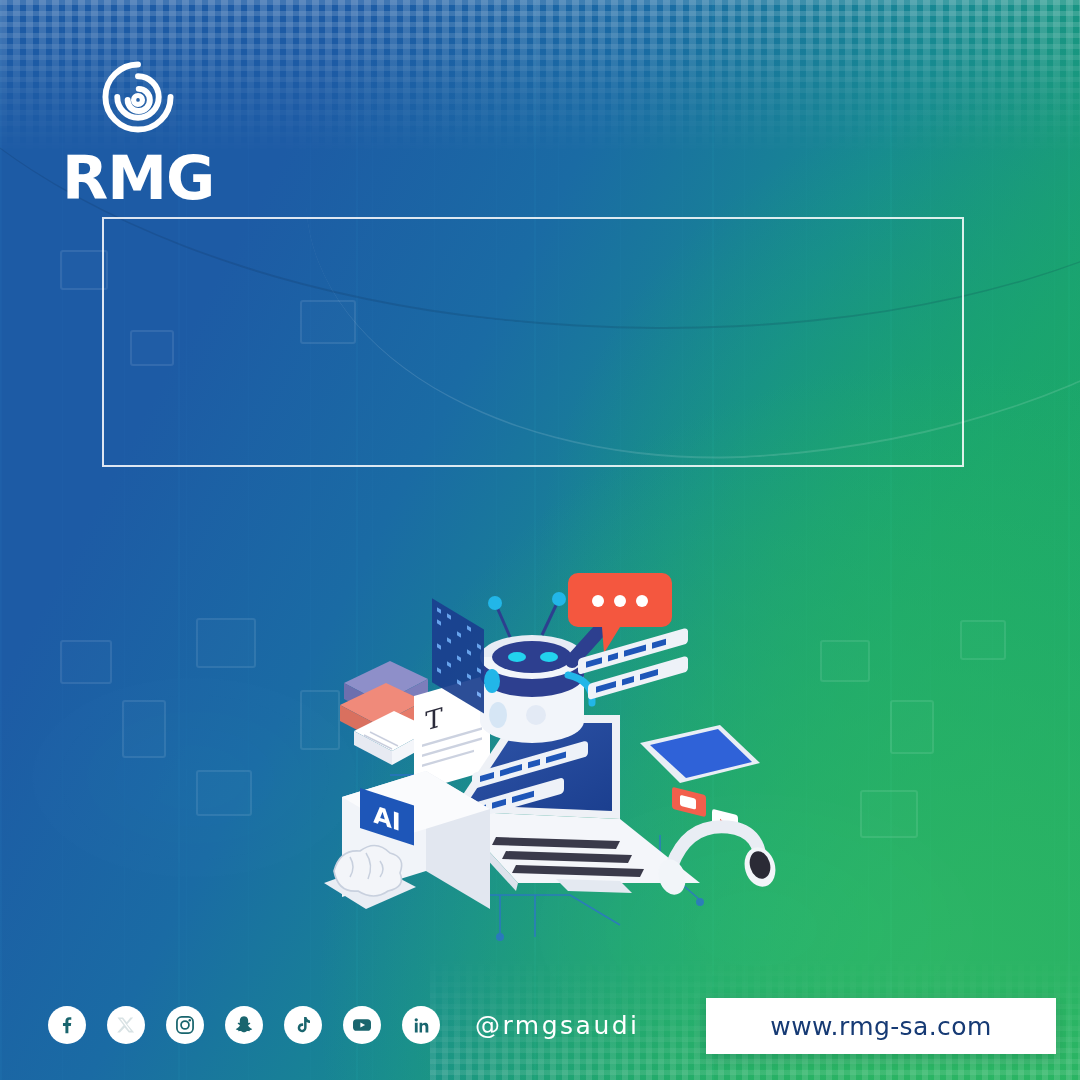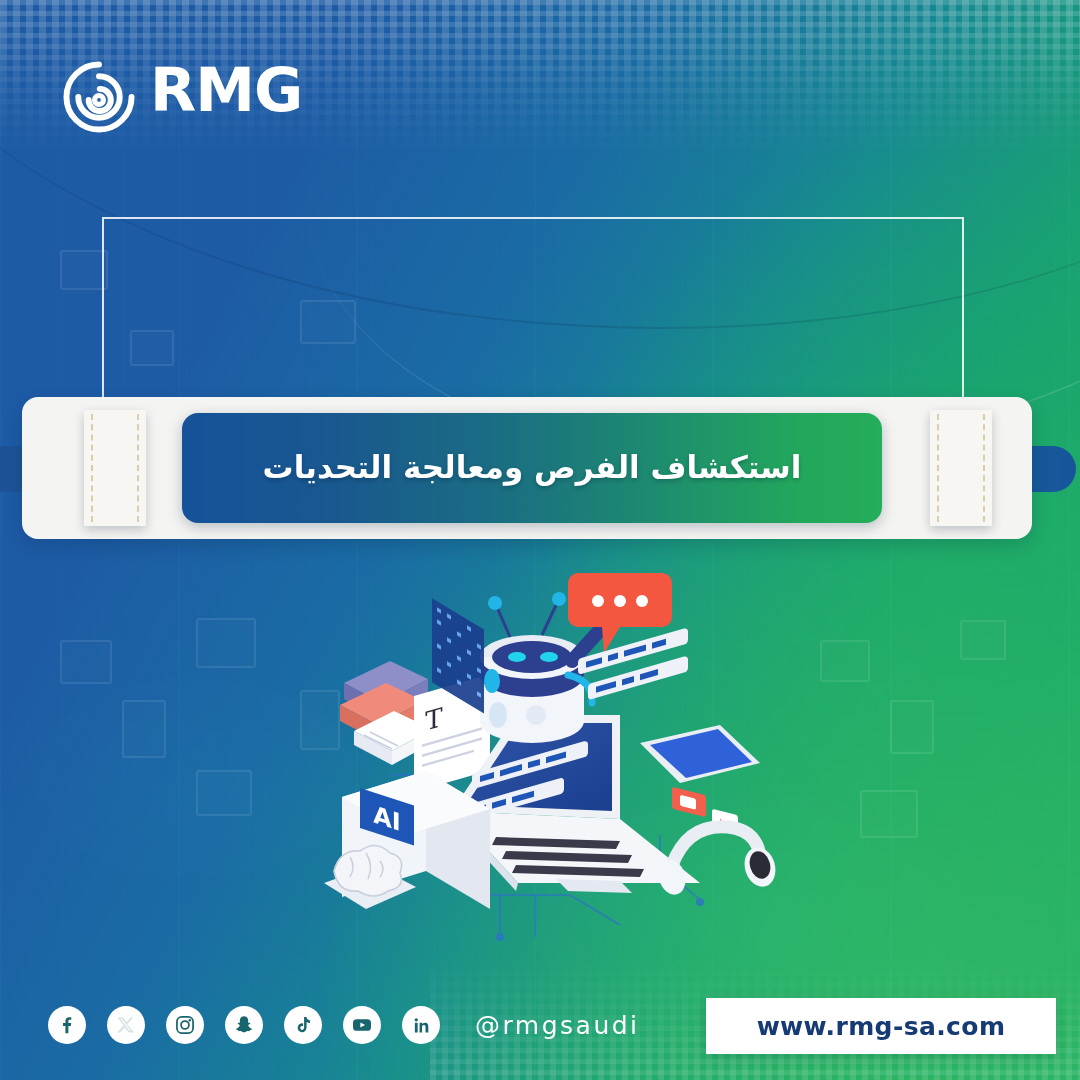"RMG" .logo { align-items: none -> center; flex-direction: none -> column }
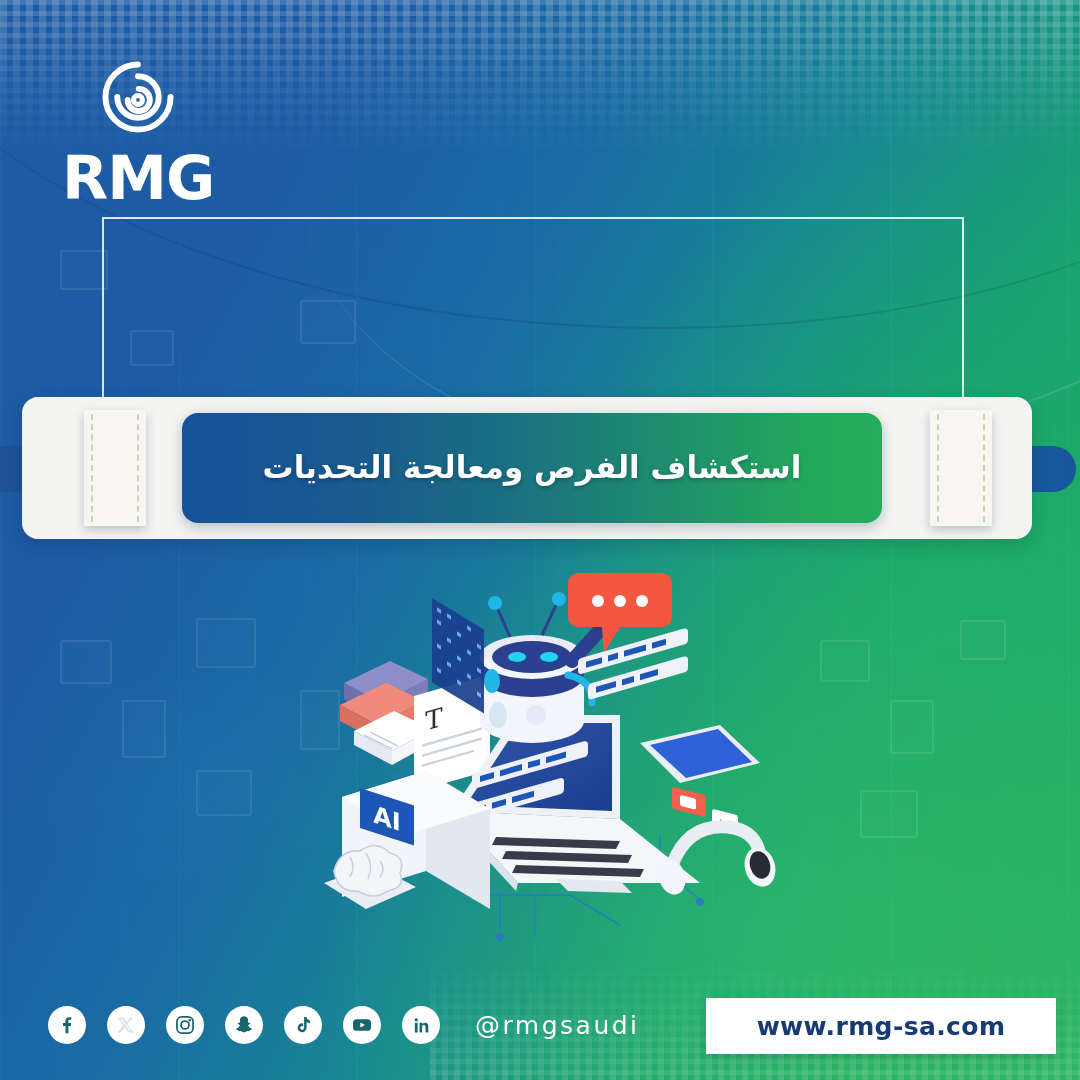"استكشاف الفرص ومعالجة التحديات" div.banner { html: <div> <div></div> <div></div> <div></div> <div></div> <div> <span>استكشاف الفرص ومعالجة التحديات</span> </div> <div></div> <div></div> </div> -> none }
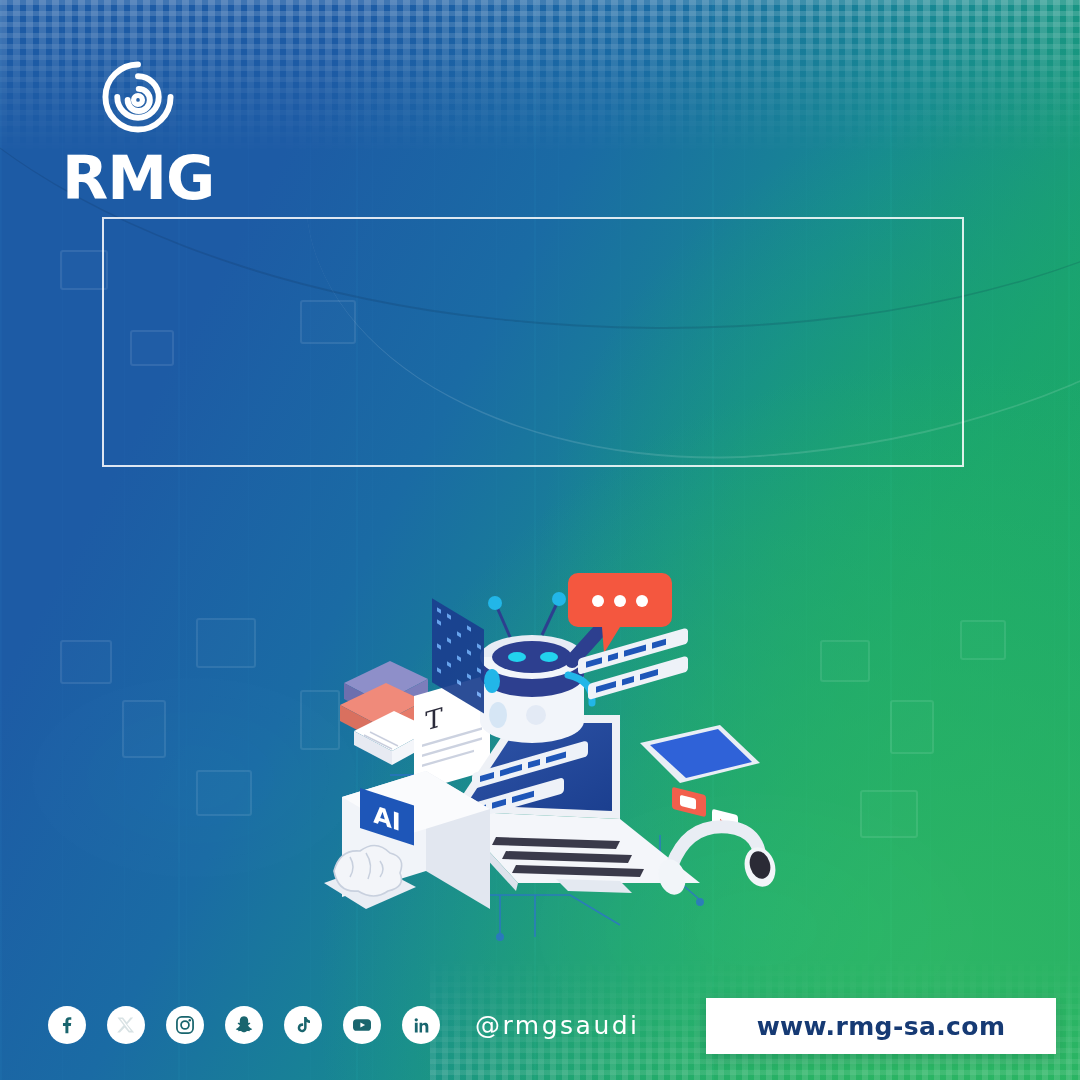"www.rmg-sa.com" .site-btn span { font-weight: 700 -> 400 }
